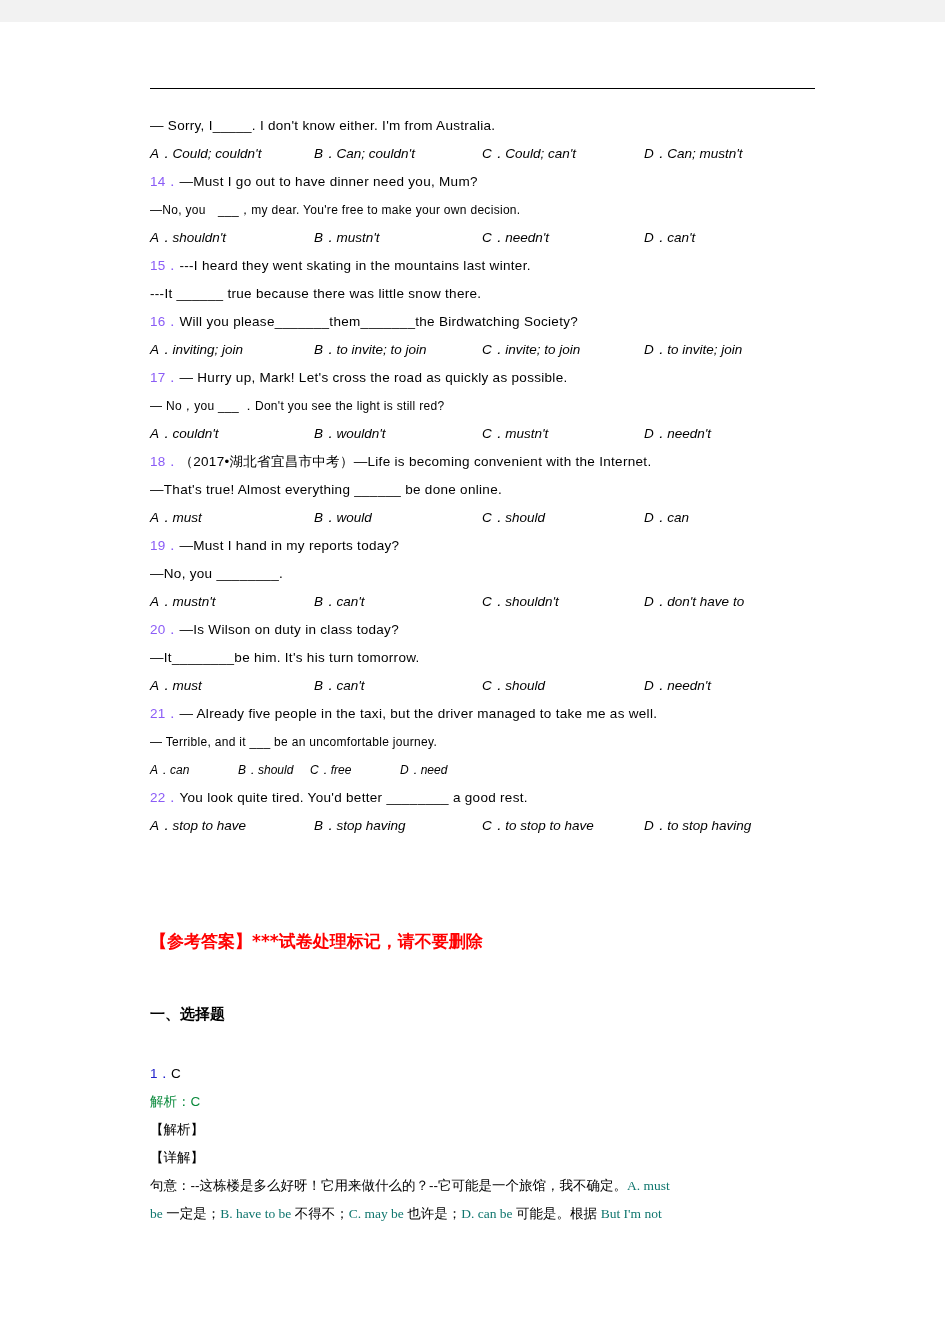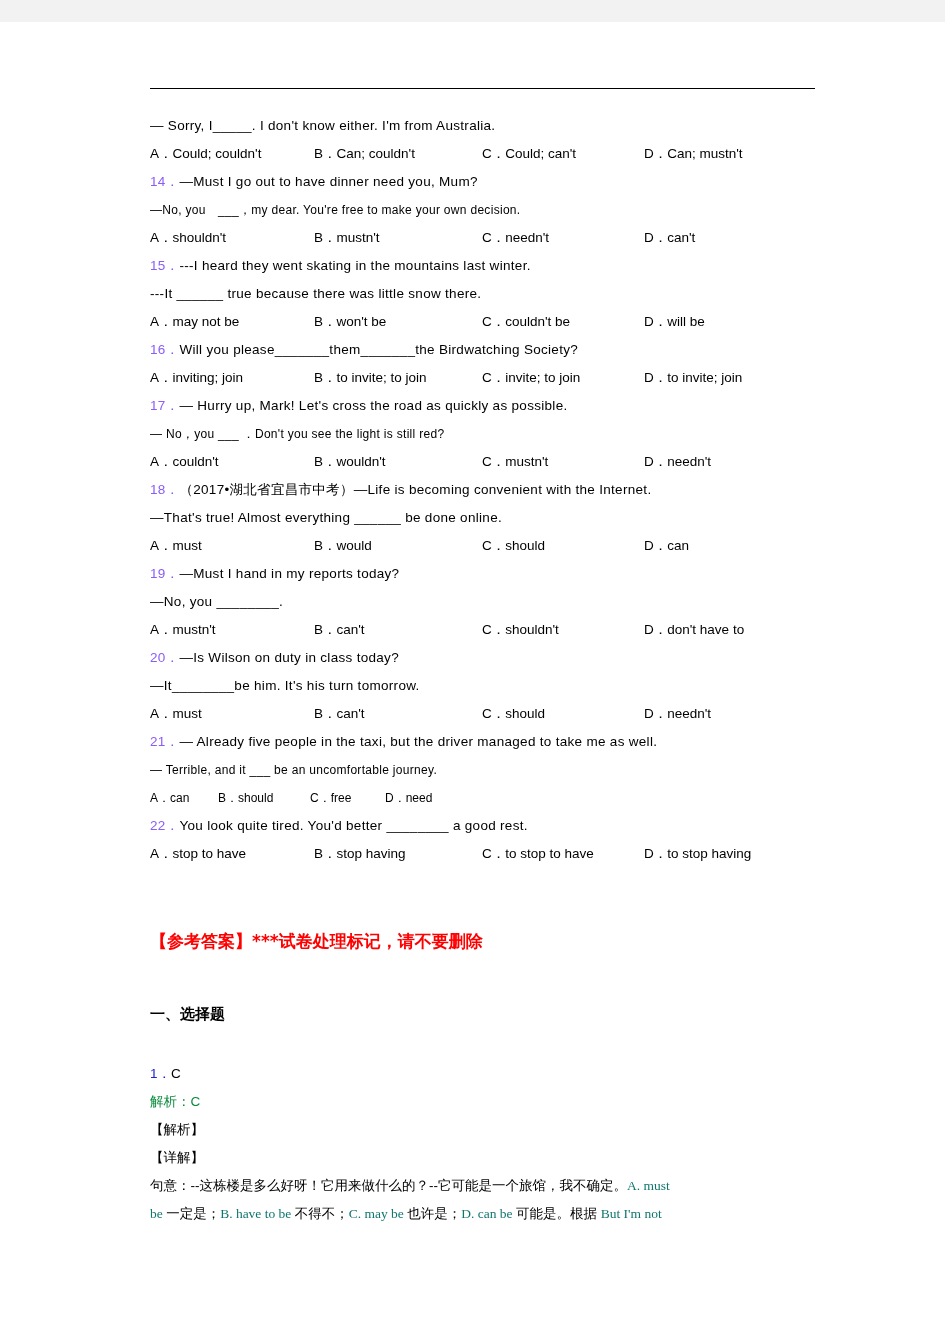"A．Could; couldn't" .opt { font-style: none -> italic }
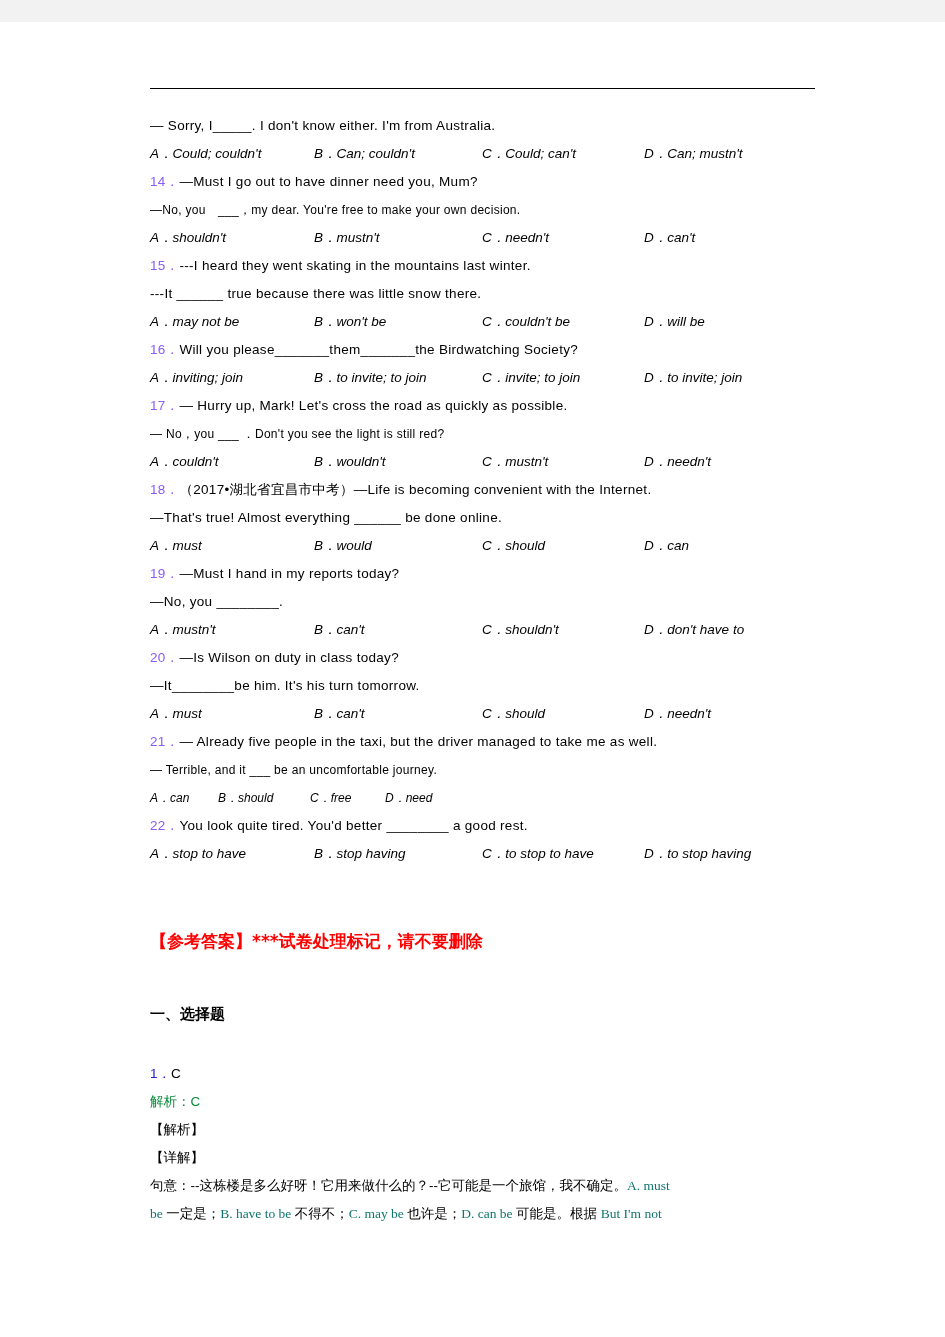"A．may not be" div.opts { html: <div> <span>A．may not be</span> <span>B．won't be</span> <span>C．couldn't be</span> <span>D．will be</span> </div> -> none }
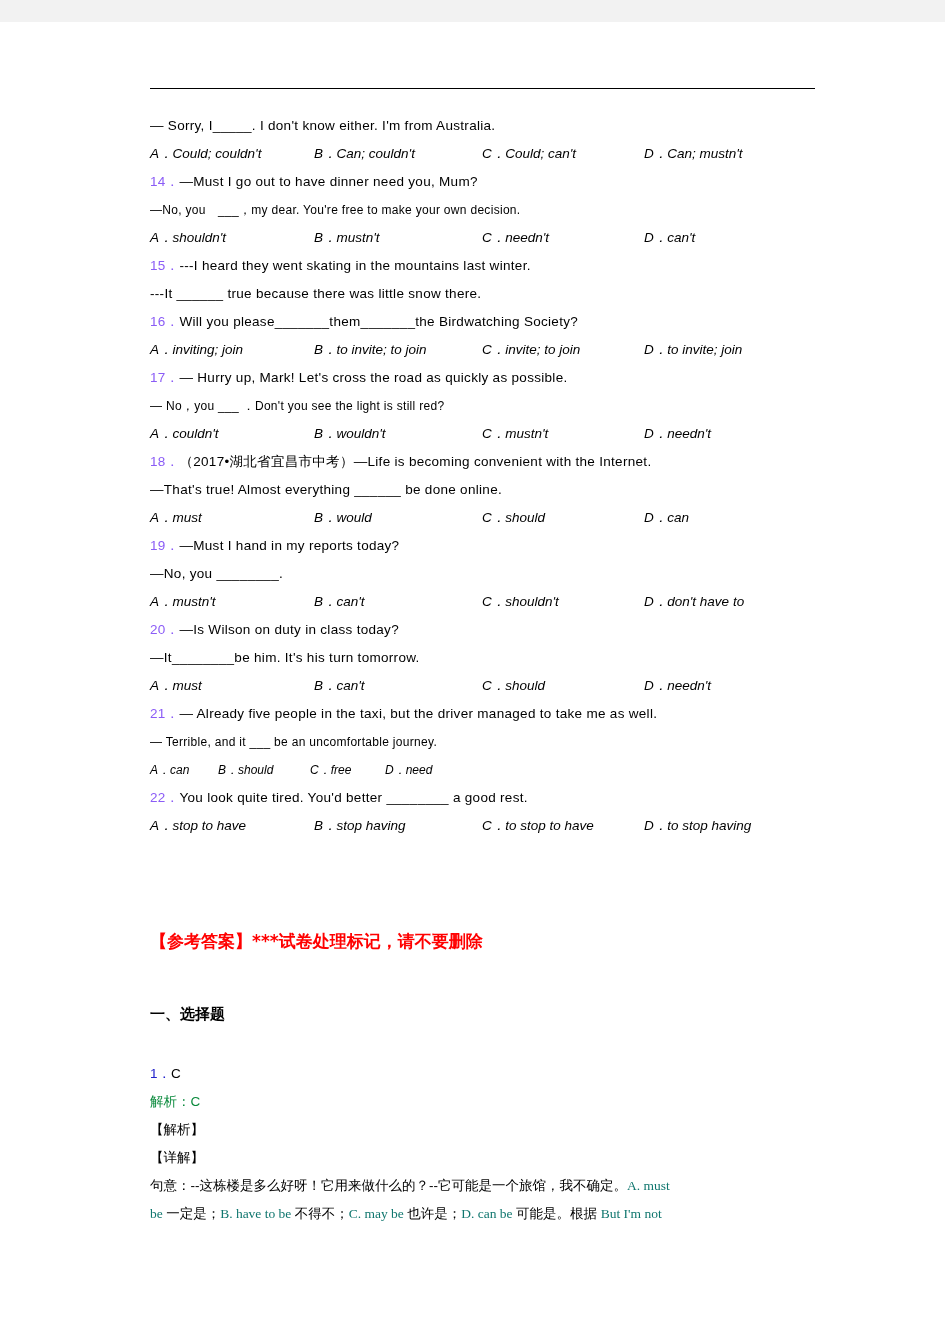"B．should" .opts.compact .opt.o2 { left: 68px -> 88px }
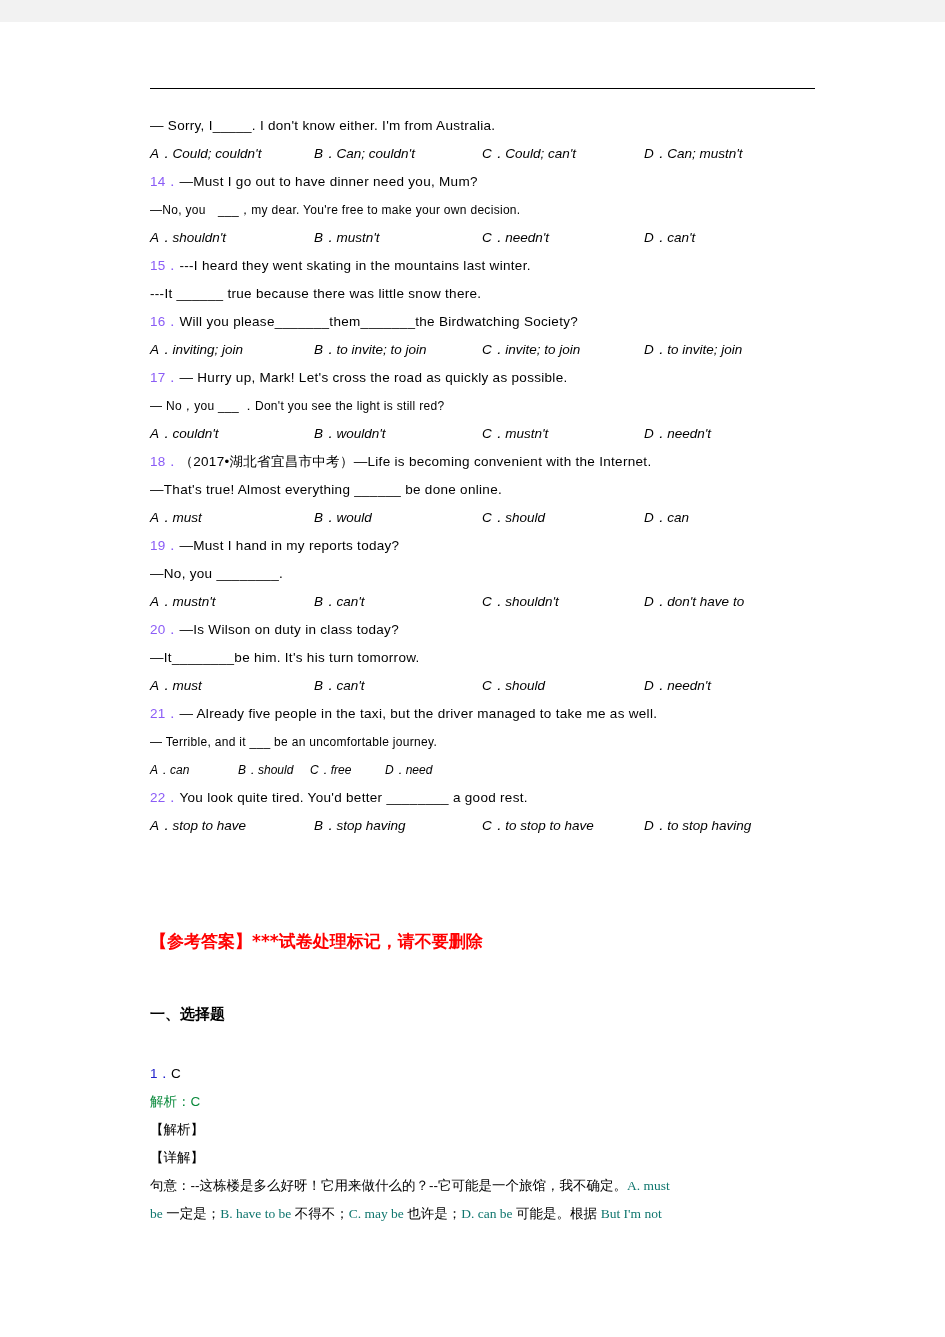"D．need" .opts.compact .opt.o4 { left: 235px -> 250px }
